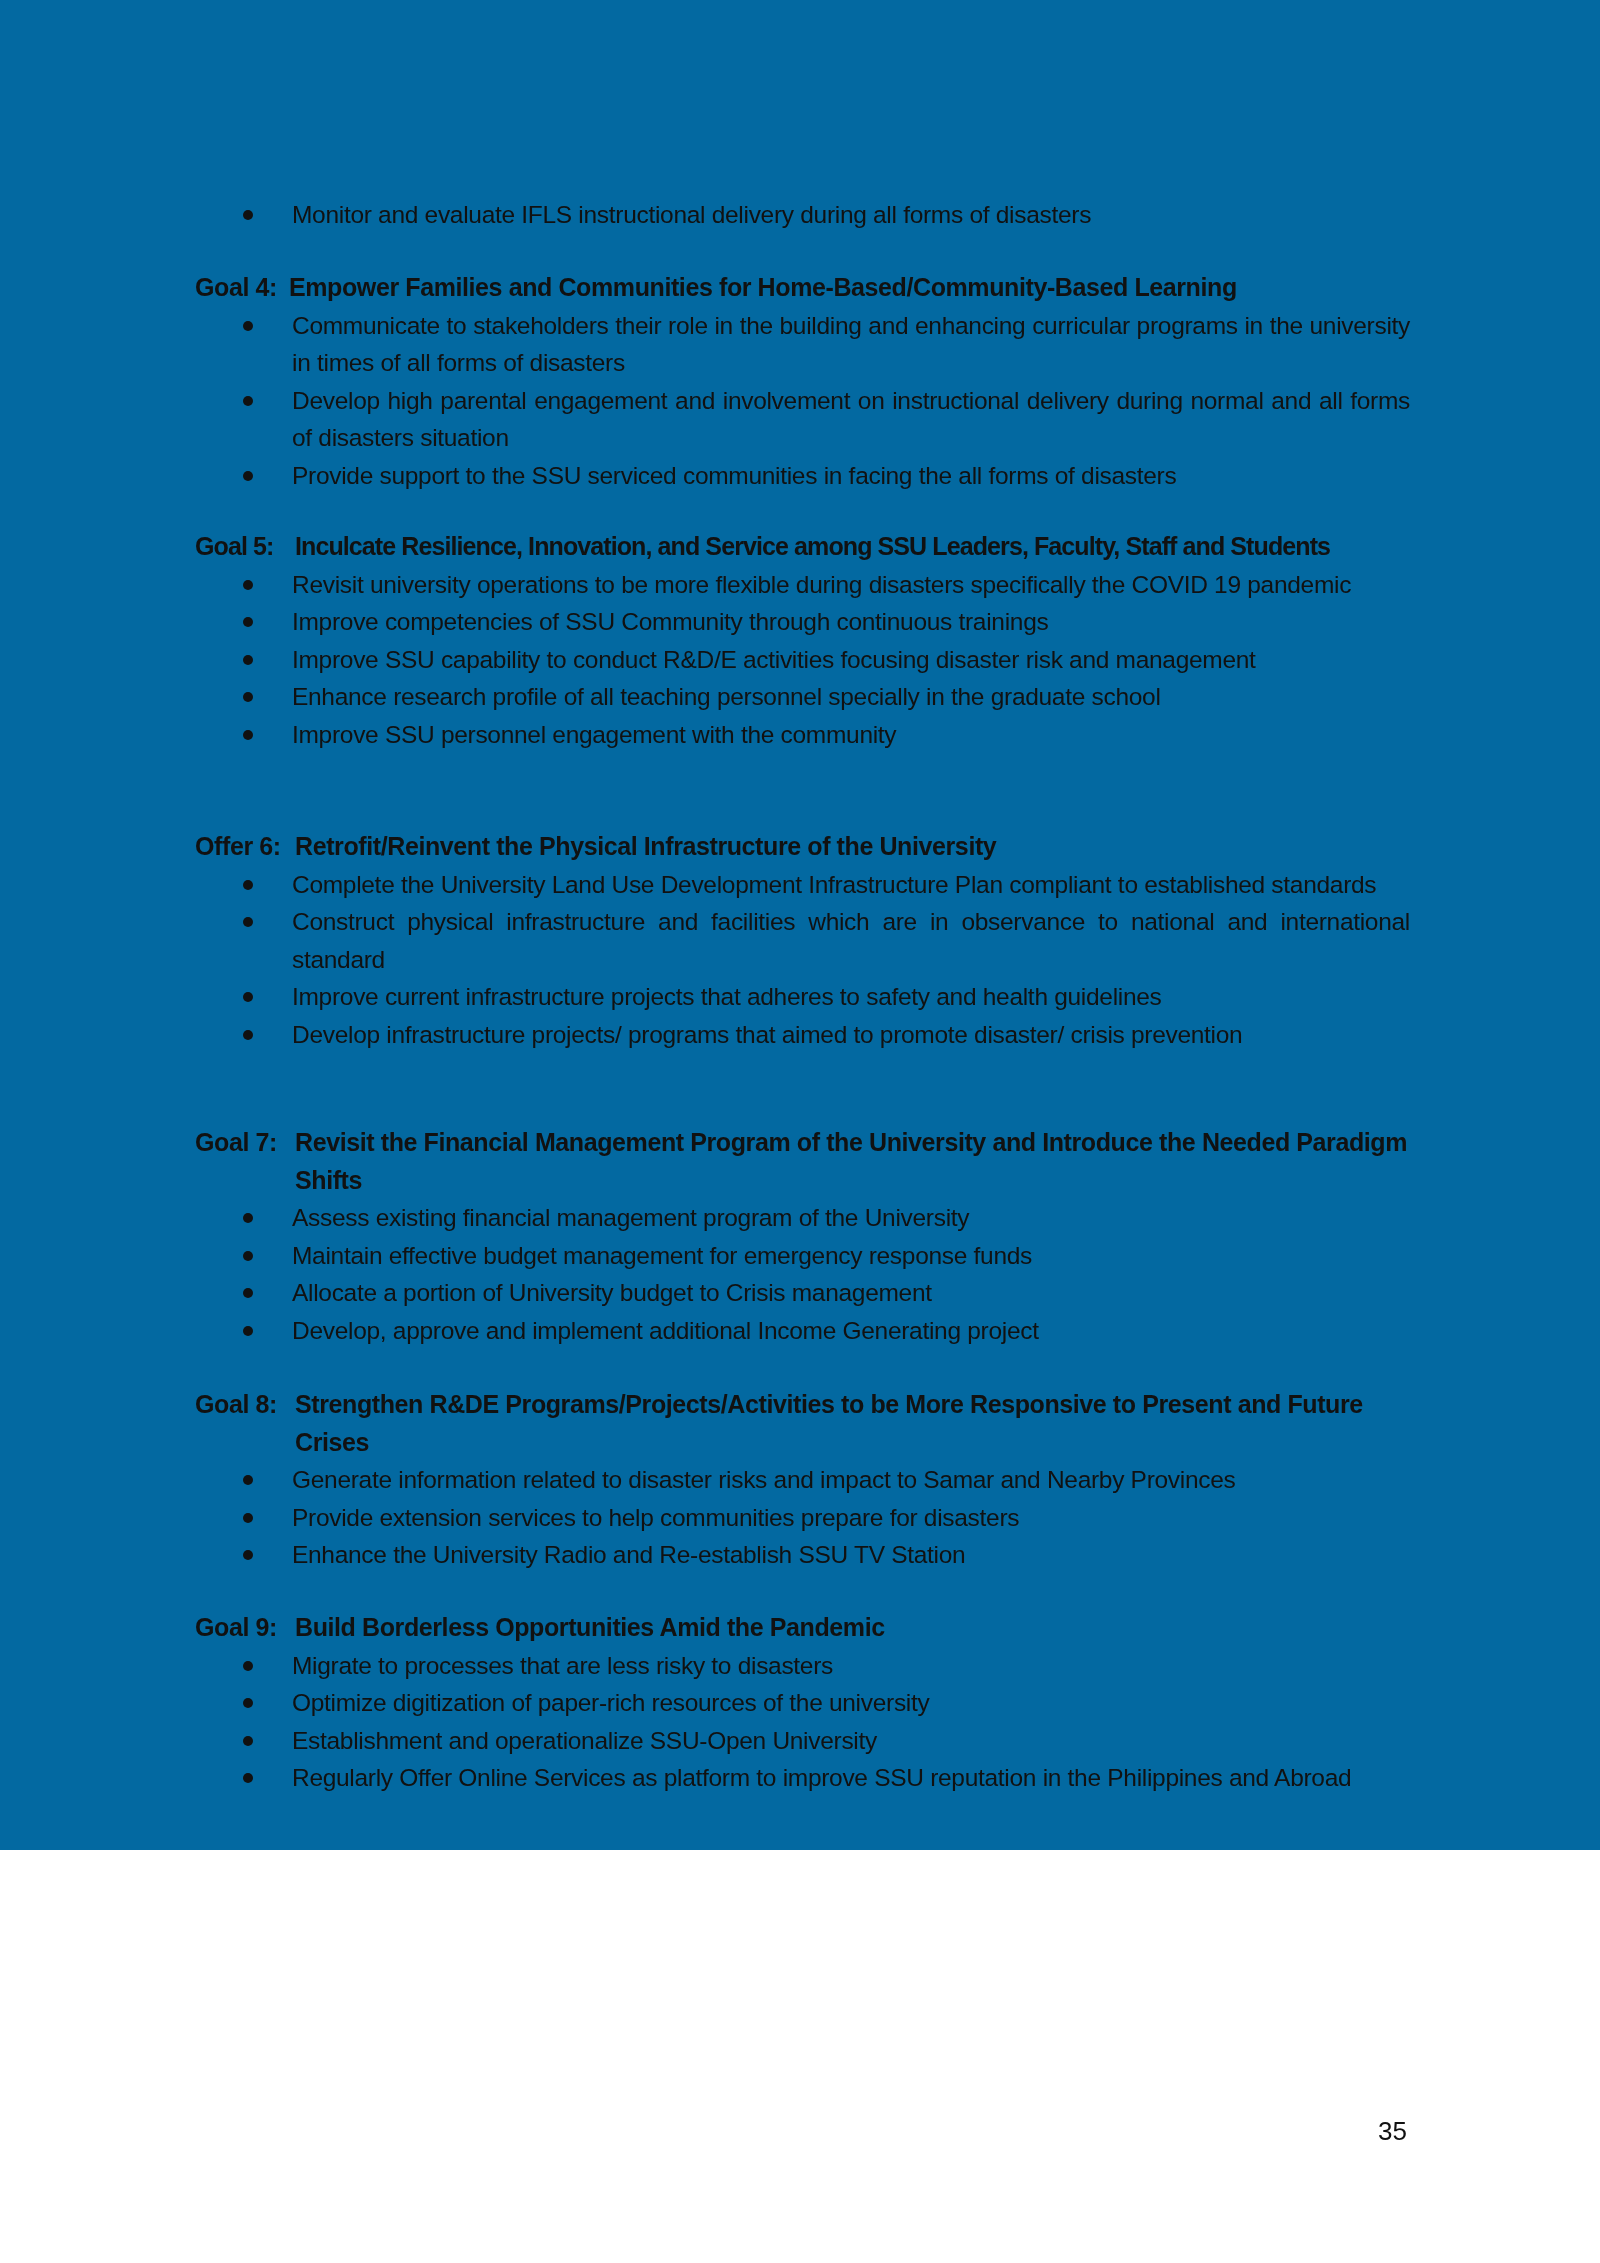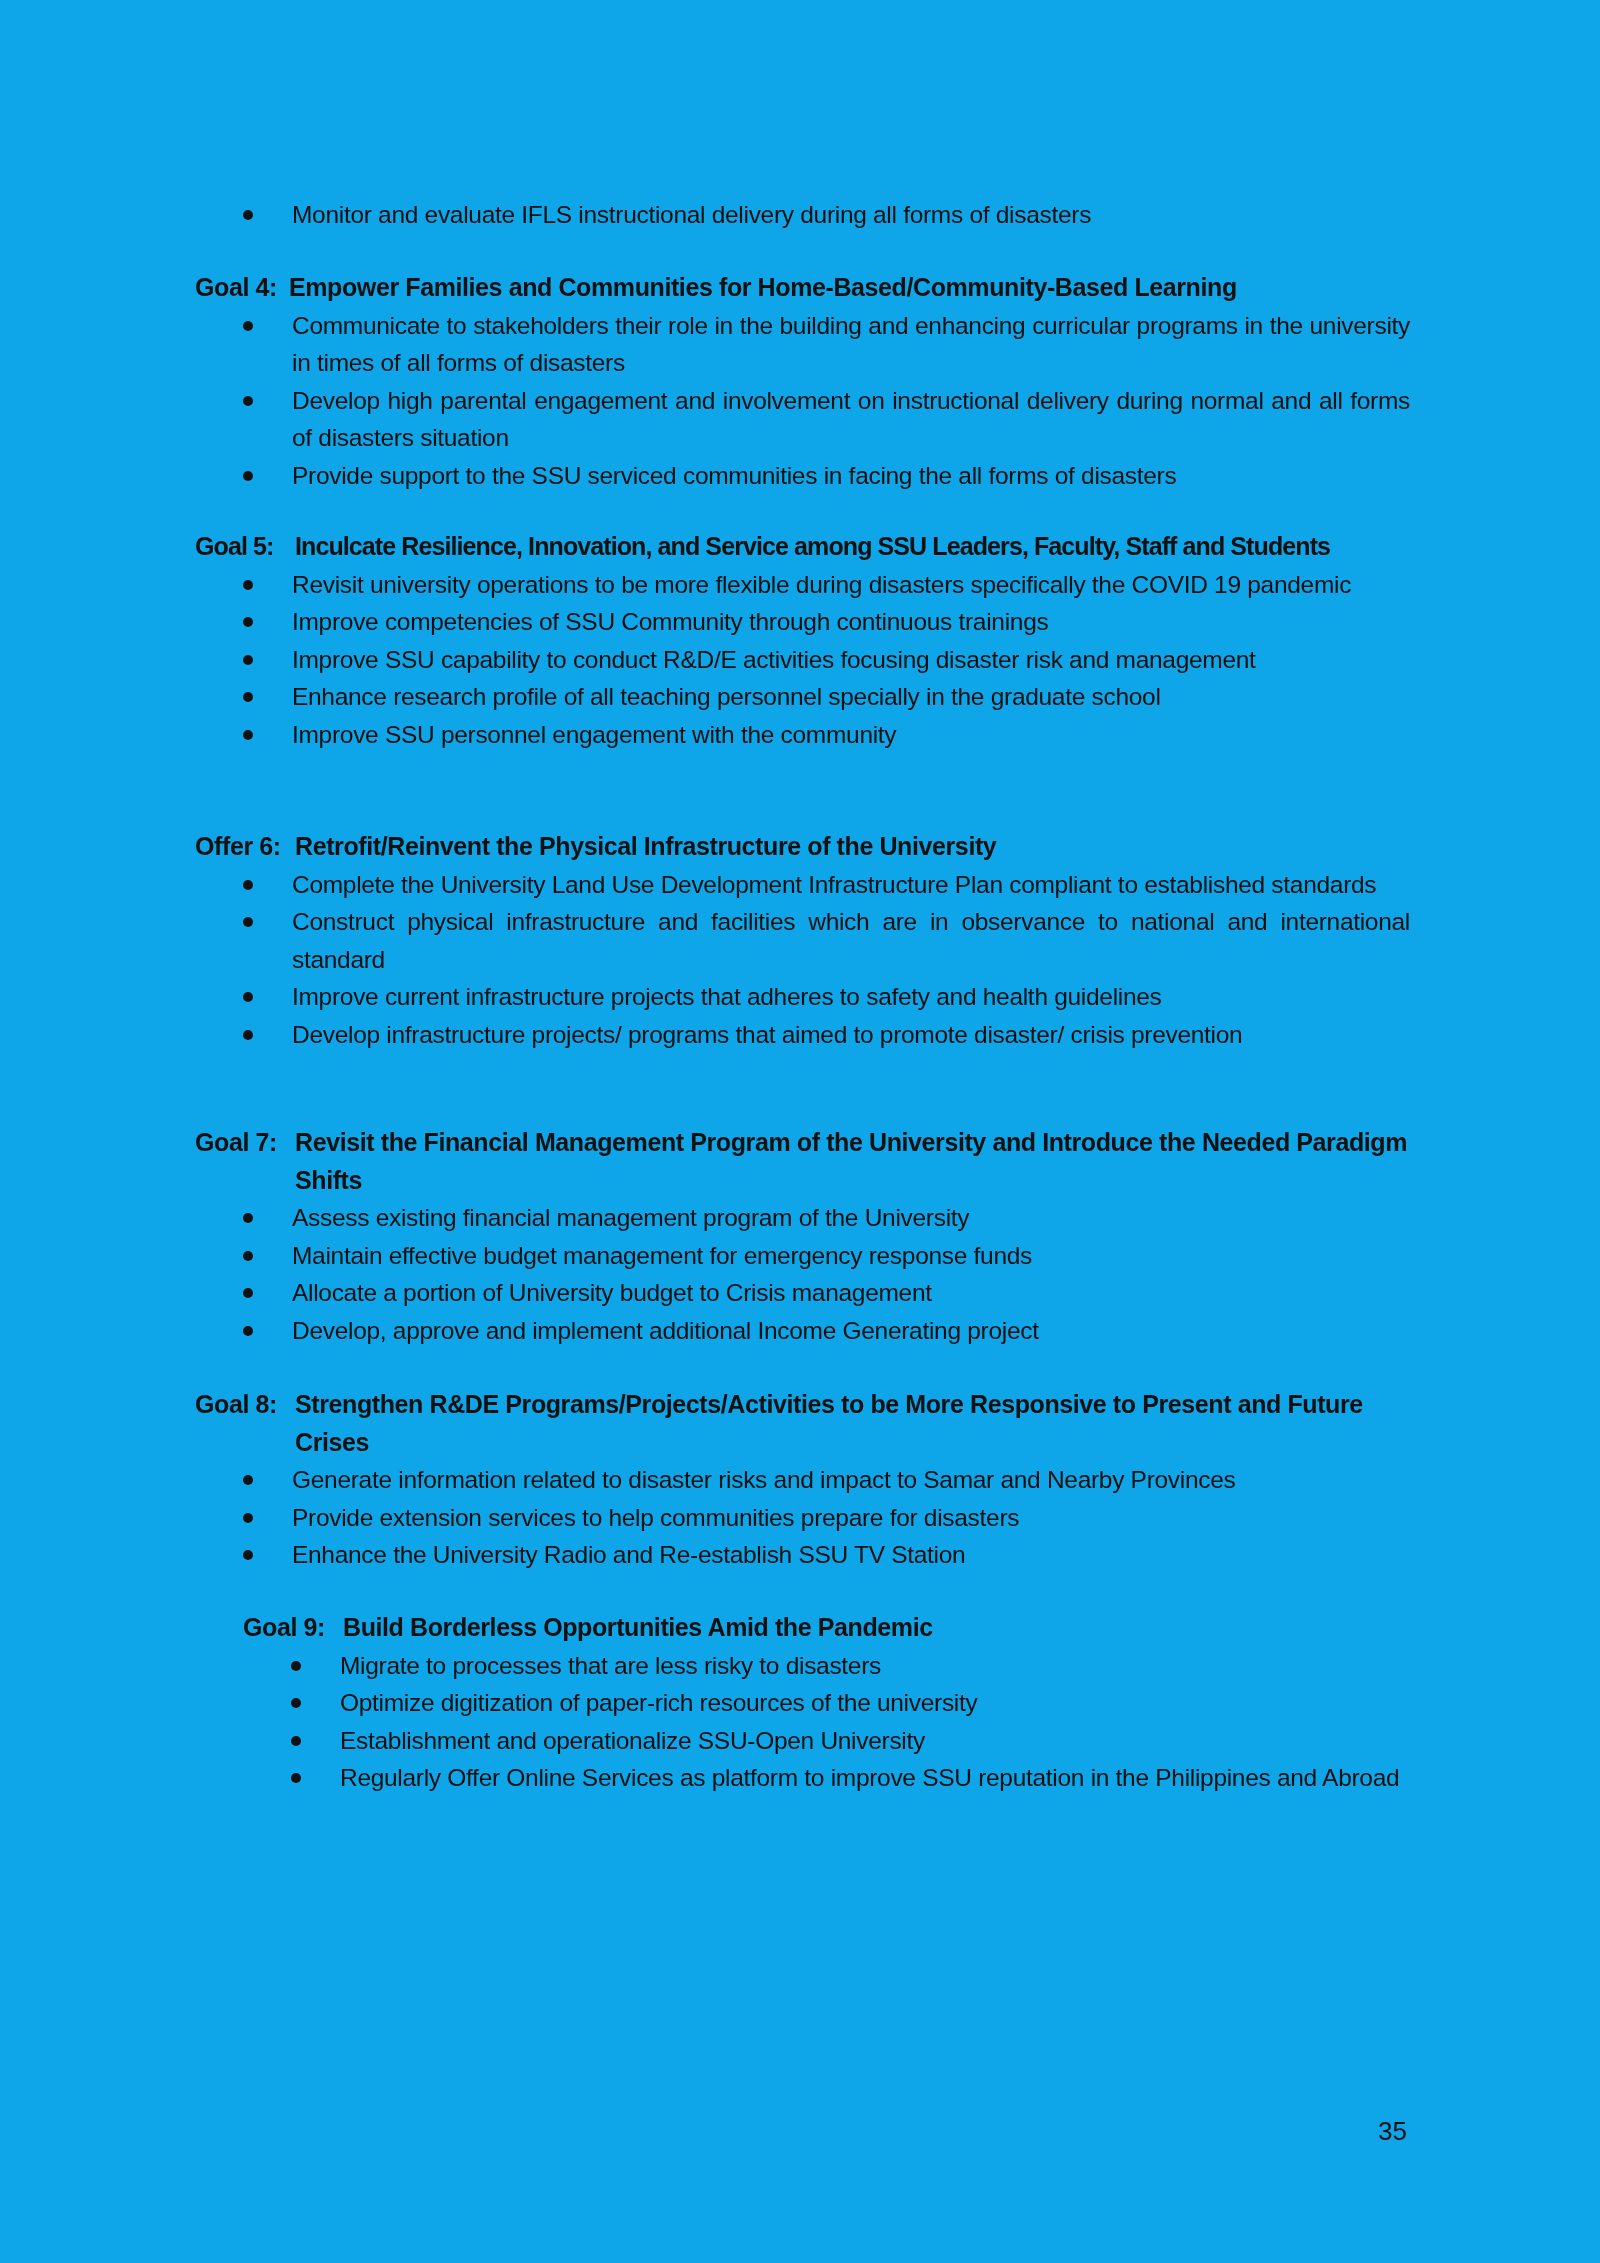"Monitor and evaluate IFLS instructional" .page { background: #0ea5e9 -> #0369a1; height: 2263px -> 1850px }
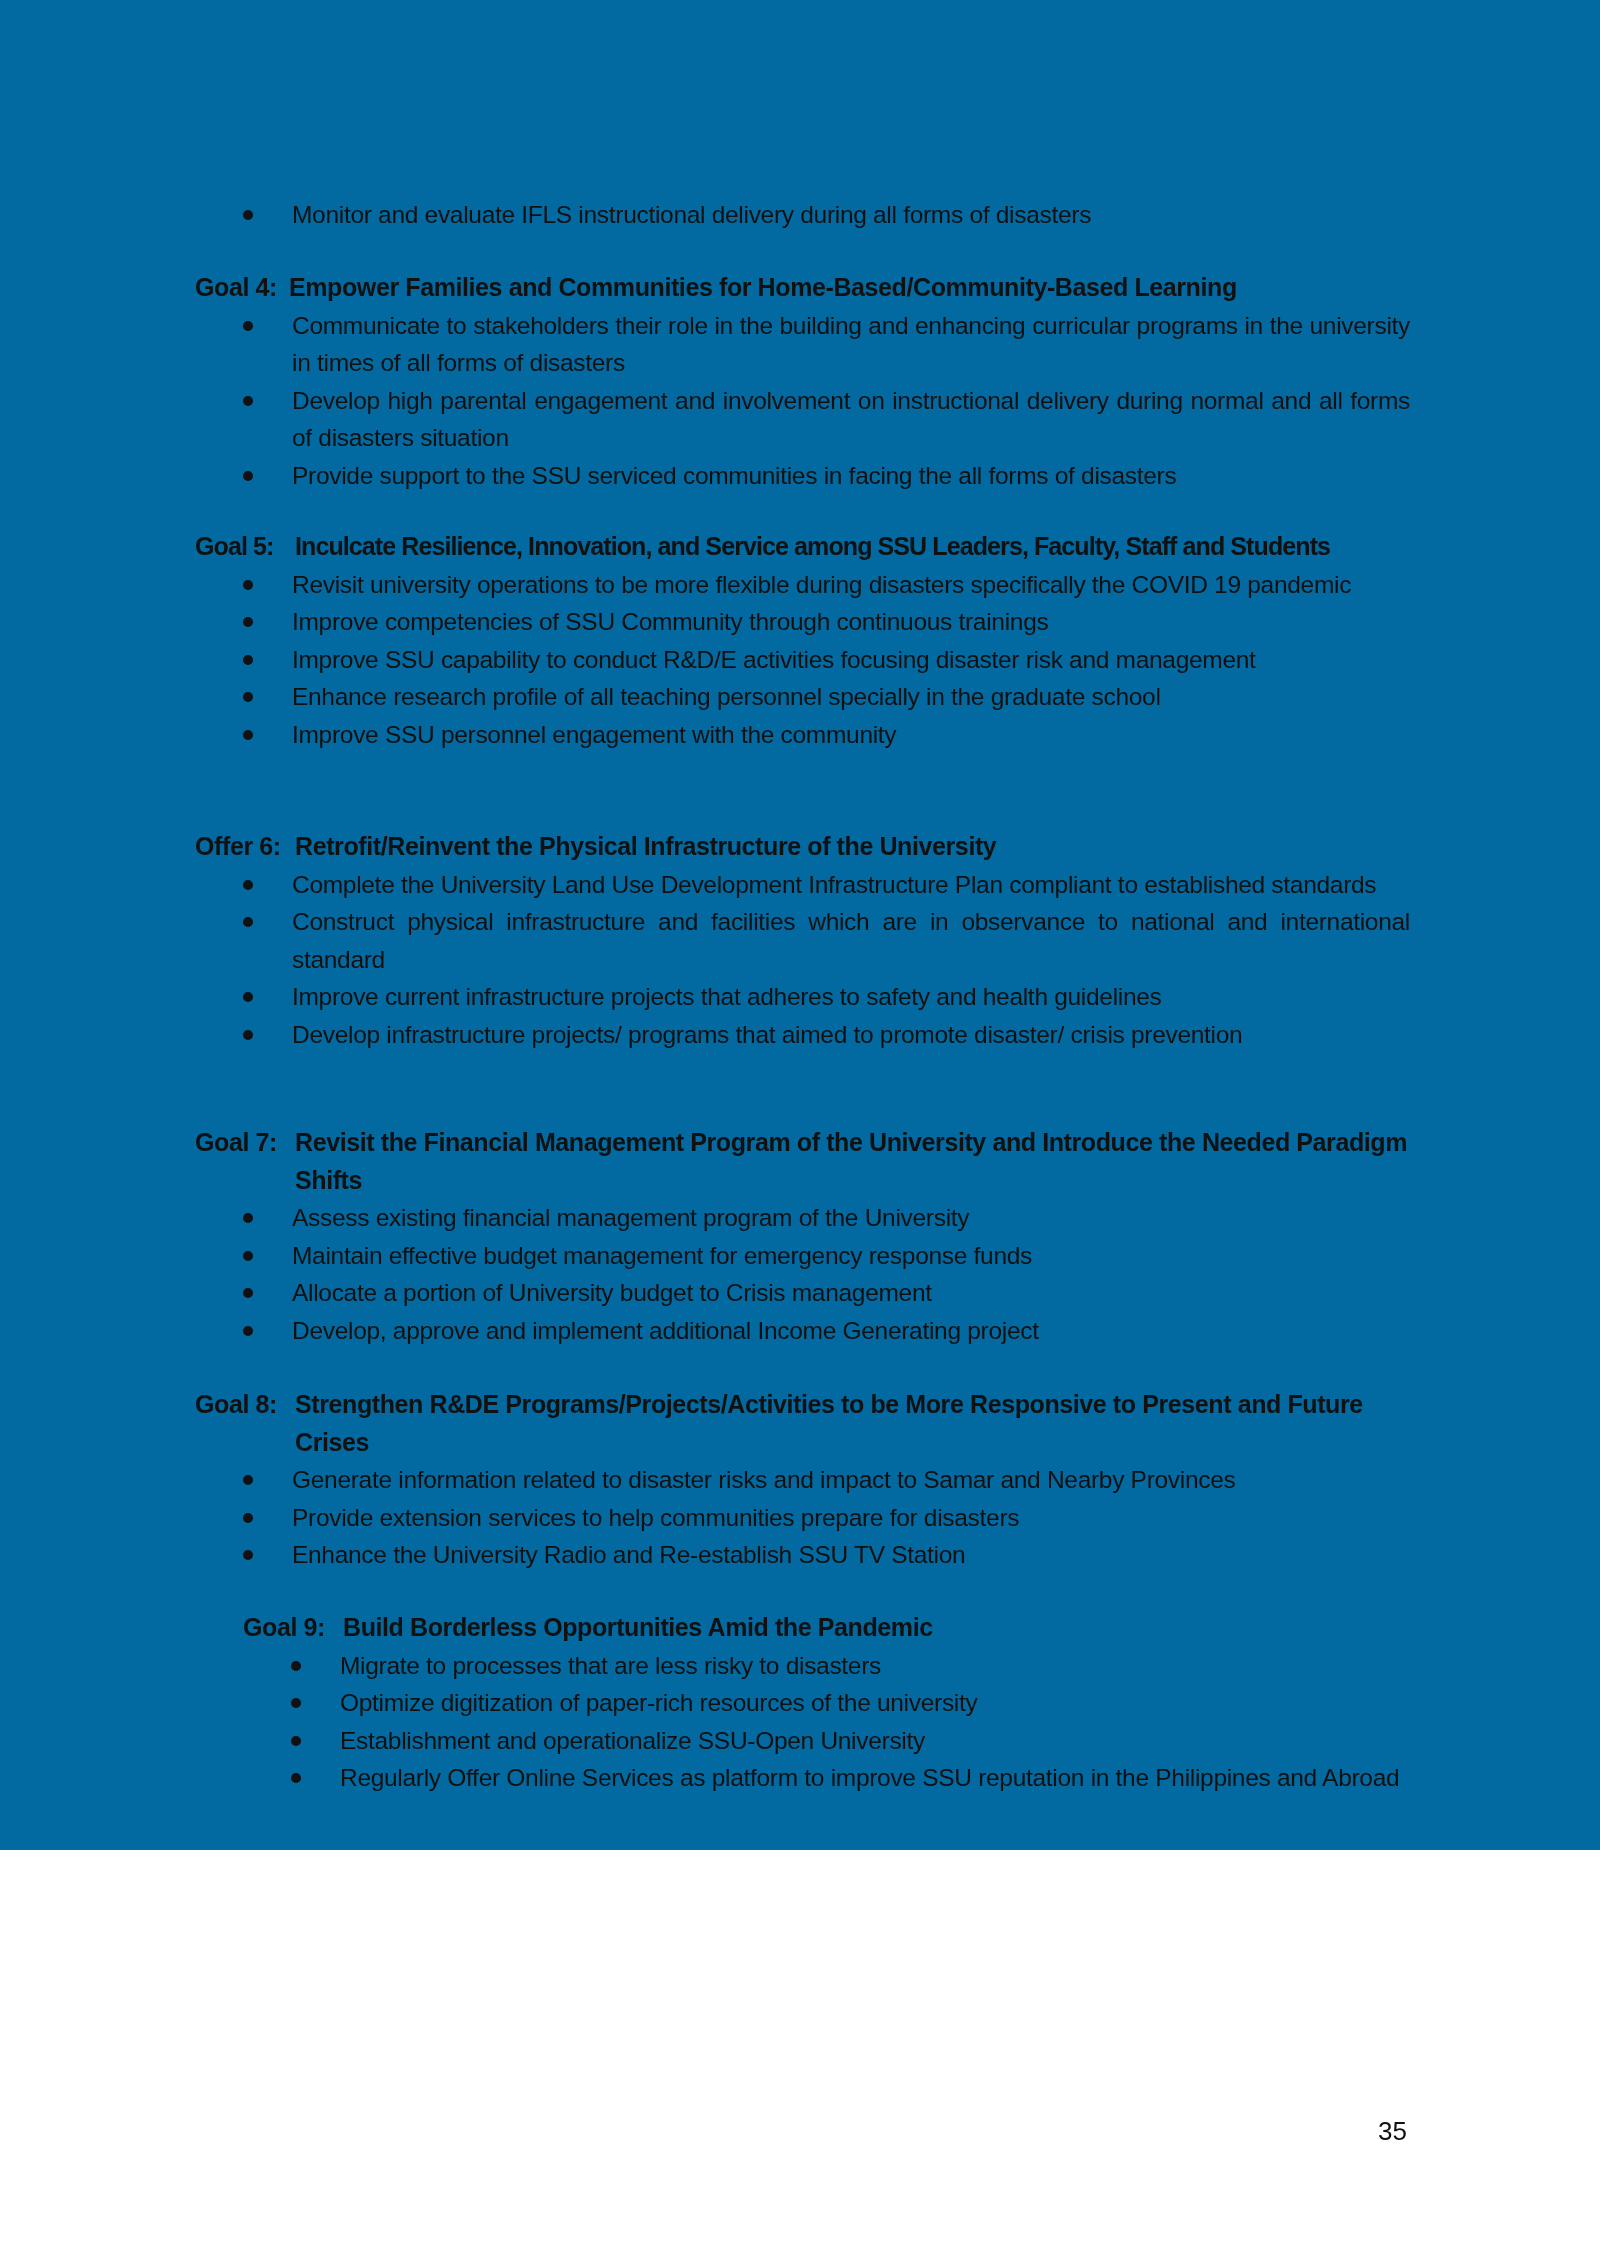"Goal 9:" div.block { margin-left: 48px -> none }
